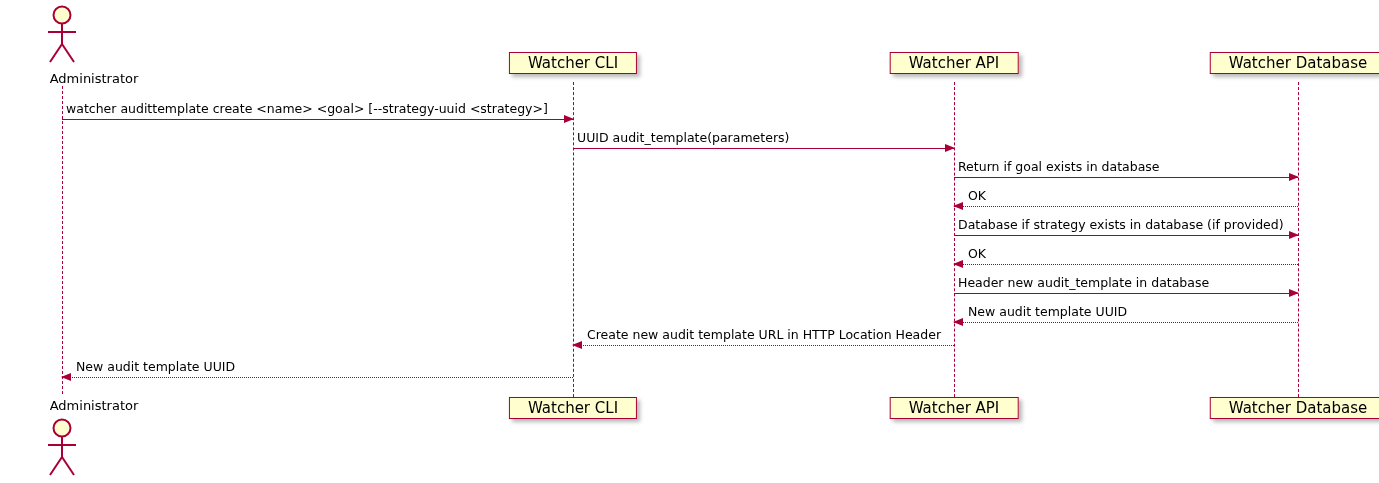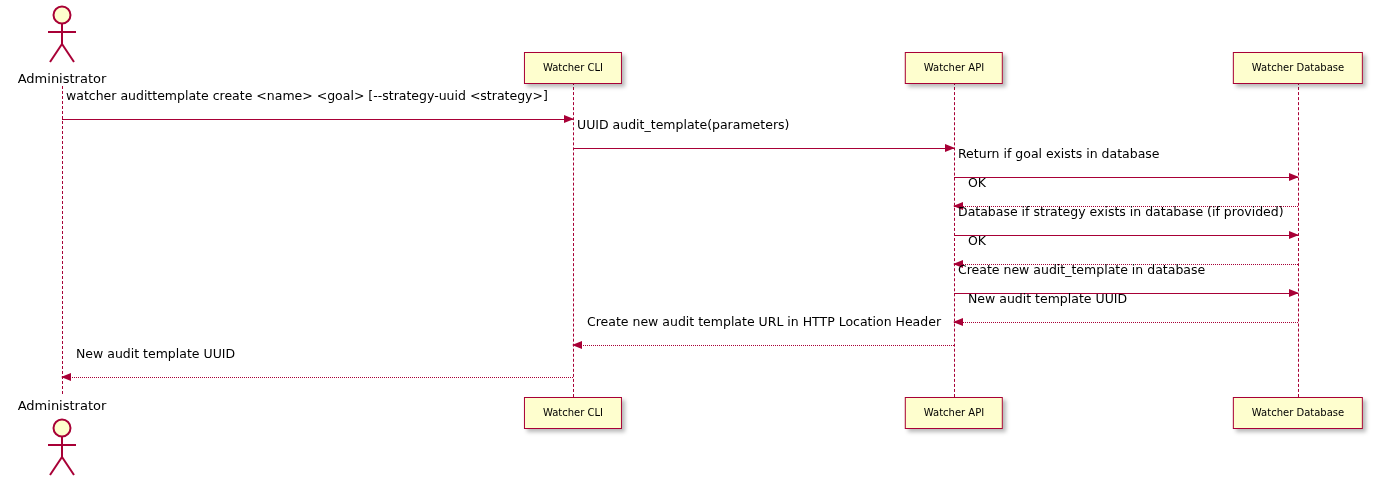"Watcher CLI" .participant { font-size: 10px -> 15px; height: 32px -> 22px }
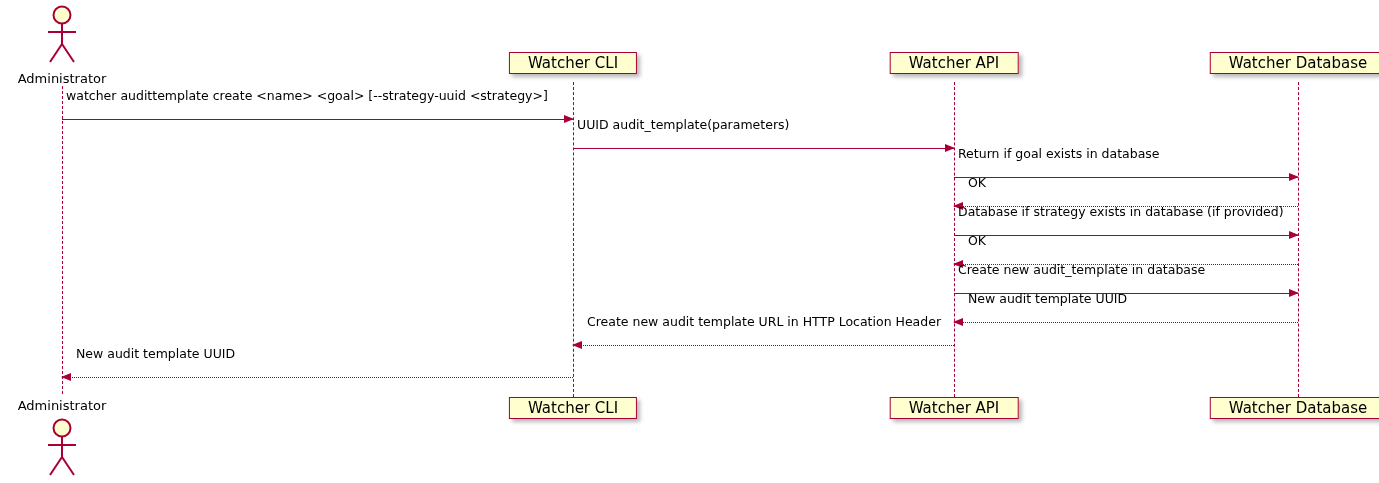"Administrator" .actor-label { margin-left: none -> 32px }
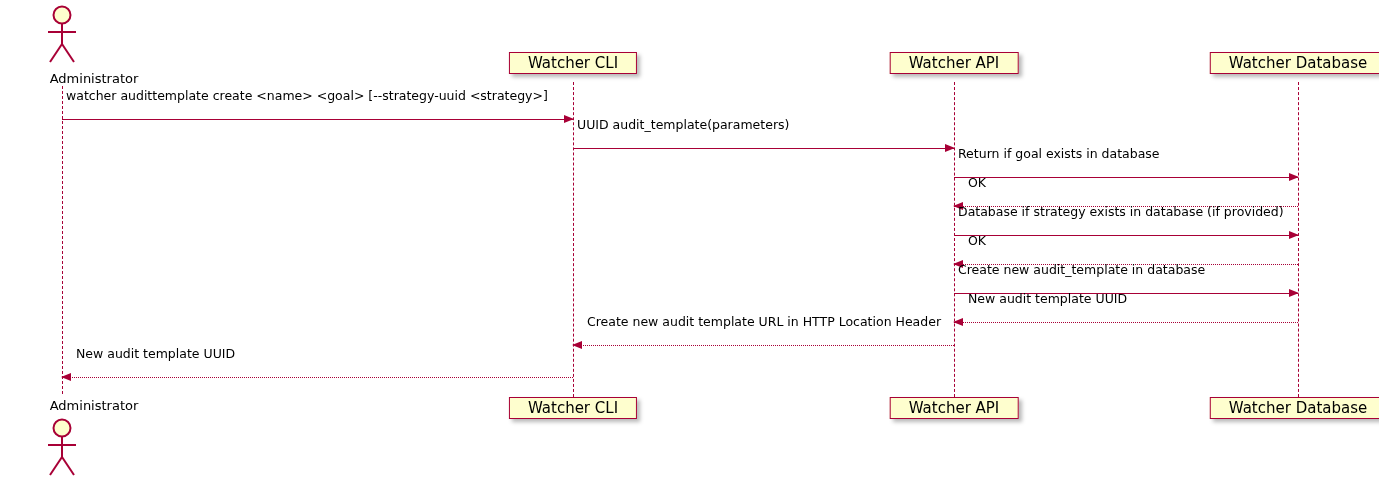"watcher audittemplate create <name>" .msg .label { bottom: 16px -> 3px }
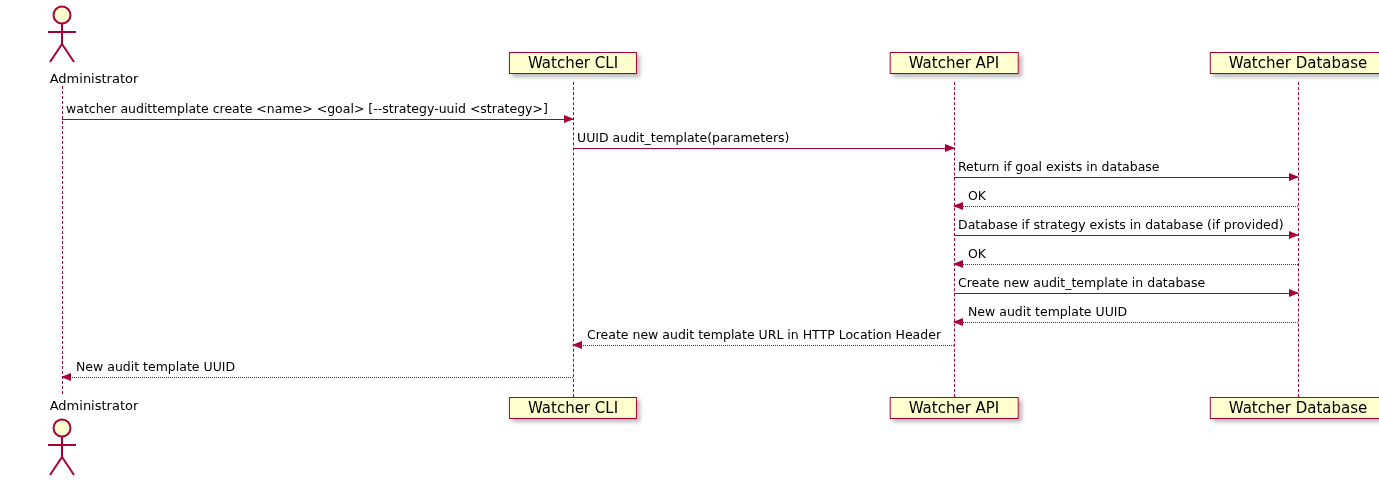"Create new audit_template in database" div.label { text: Create -> Header }
